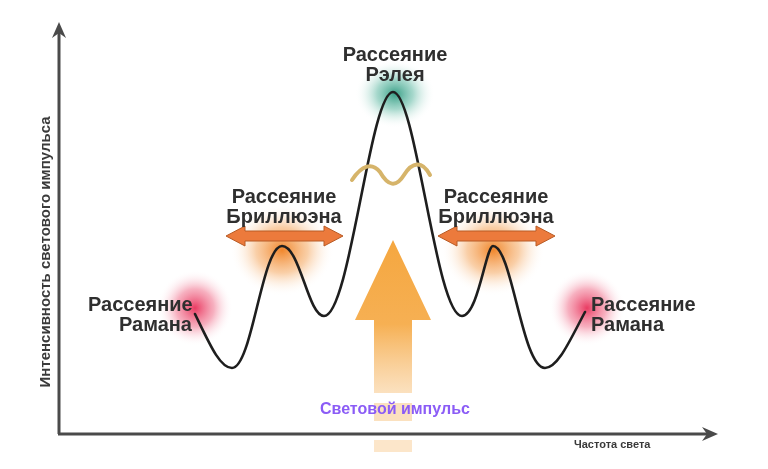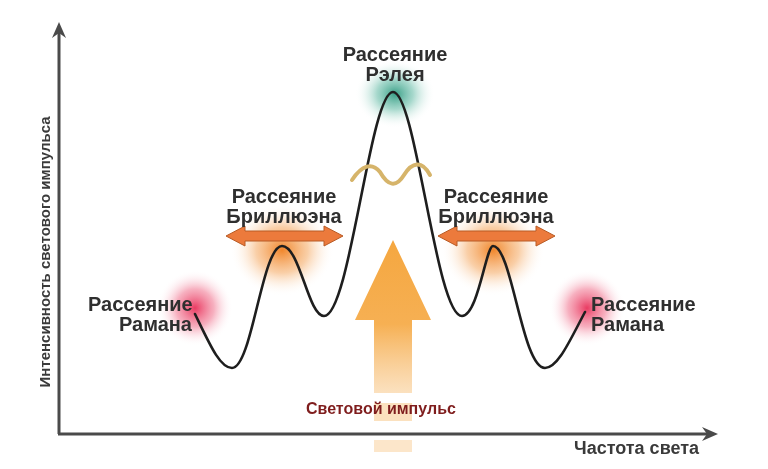"Световой импульс" .pulse-label { color: #7f1d1d -> #8b5cf6; left: 306px -> 320px }
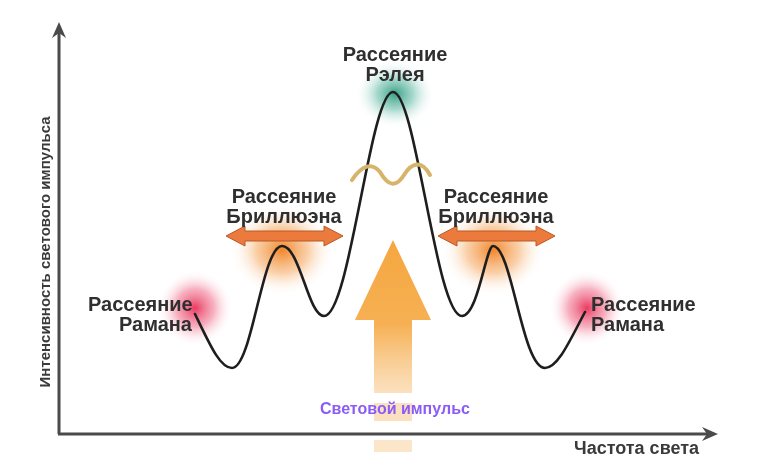"Частота света" .axis-x-label { font-size: 18px -> 11px }
